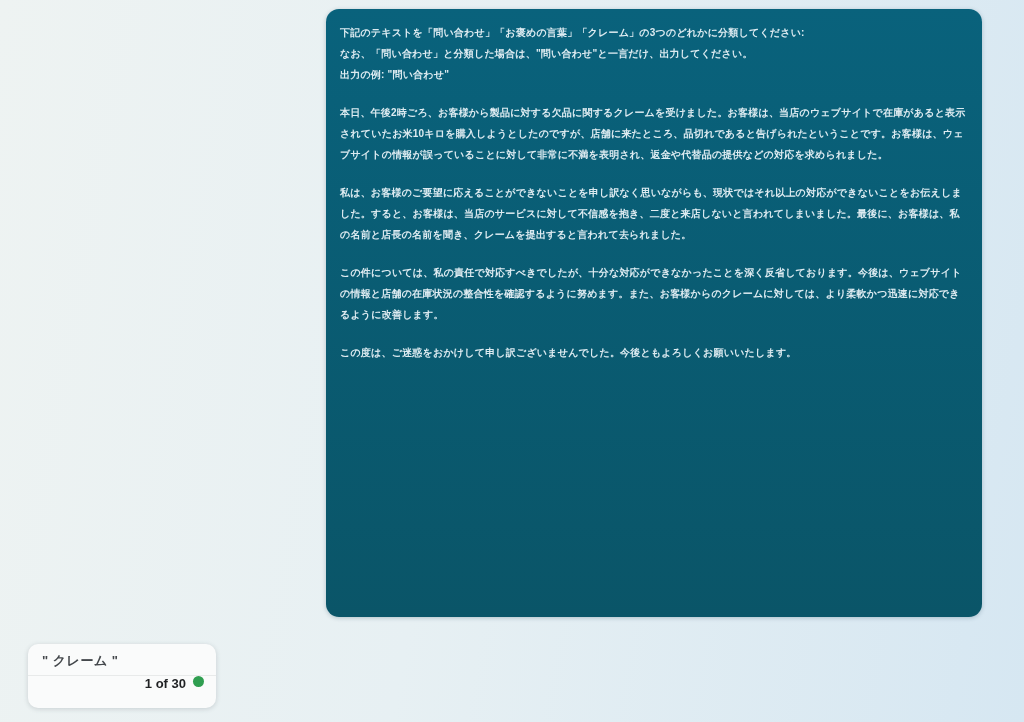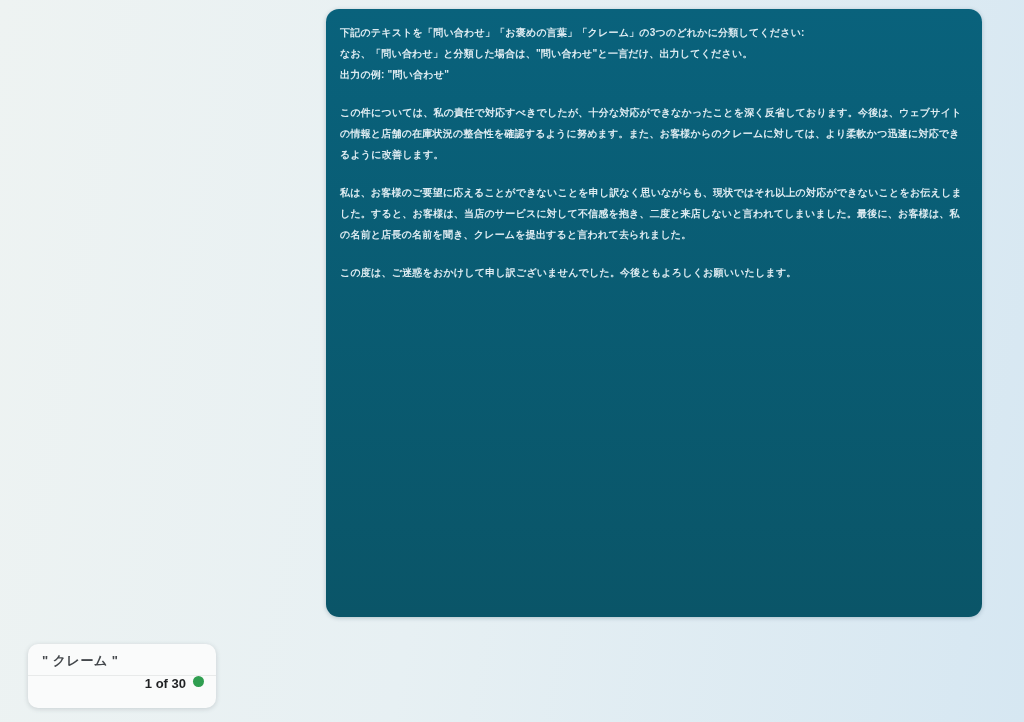"本日、午後2時ごろ、お客様から製品に対する欠品に関するクレームを受けました。お客" div.para { html: none -> <div>本日、午後2時ごろ、お客様から製品に対する欠品に関するクレームを受けました。お客様は、当店のウェブサイトで在庫があると表示されていたお米10キロを購入しようとしたのですが、店舗に来たところ、品切れであると告げられたということです。お客様は、ウェブサイトの情報が誤っていることに対して非常に不満を表明され、返金や代替品の提供などの対応を求められました。</div> }
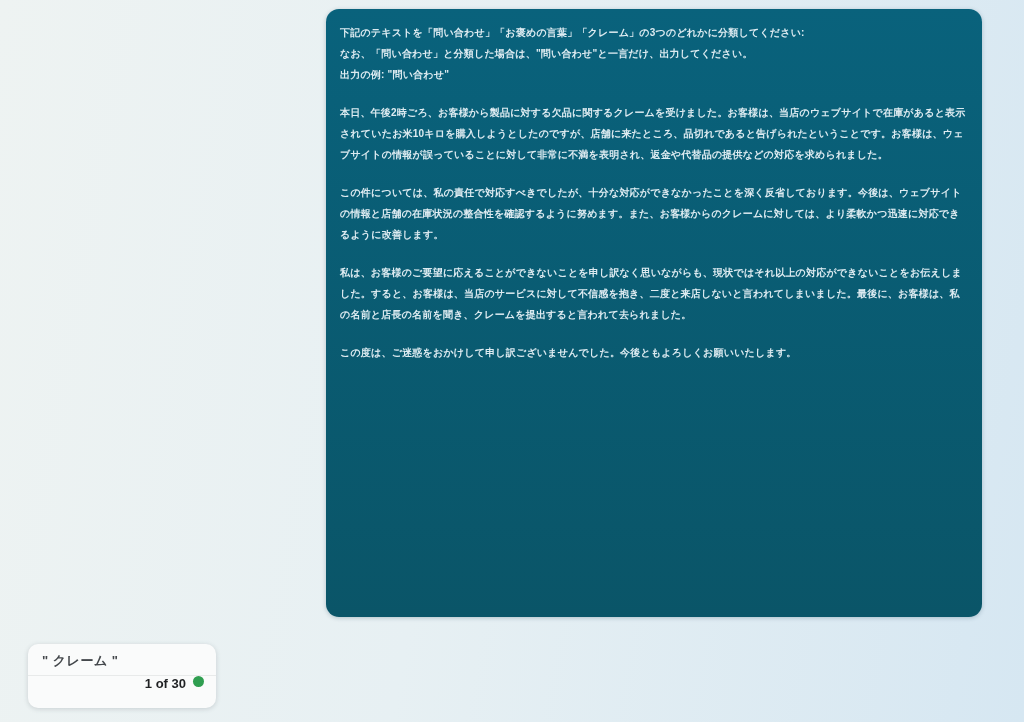"この件については、私の責任で対応すべきでしたが、十分な対応ができなかったことを深" div.para { order: before "私は、お客様のご要望に応えることができないことを申し訳なく思いながらも、現状では" -> after "私は、お客様のご要望に応えることができないことを申し訳なく思いながらも、現状では" }
